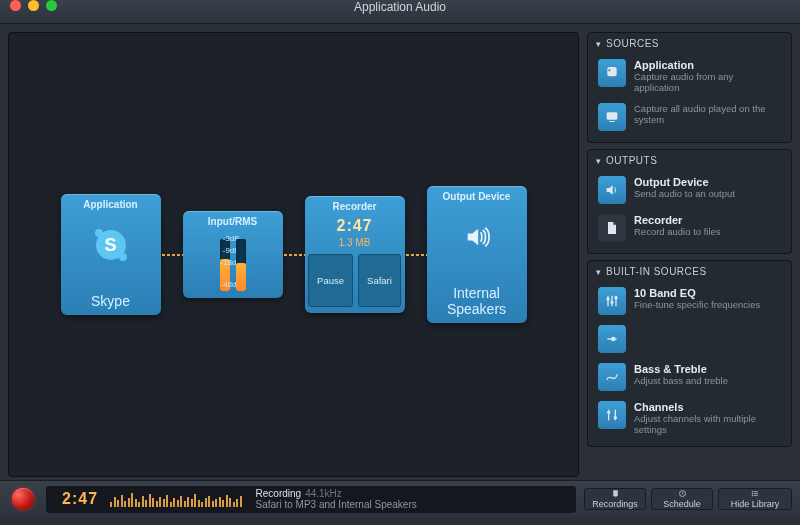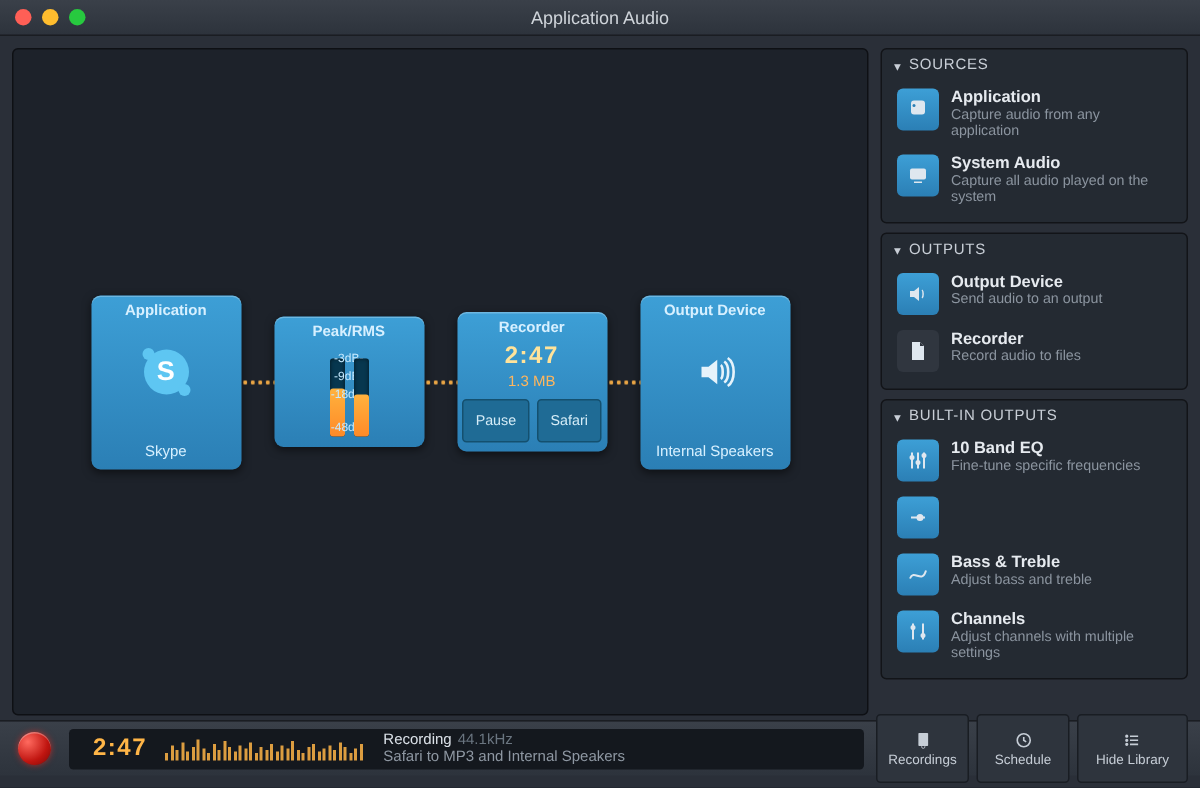"Application Audio" .titlebar { align-items: center -> none }
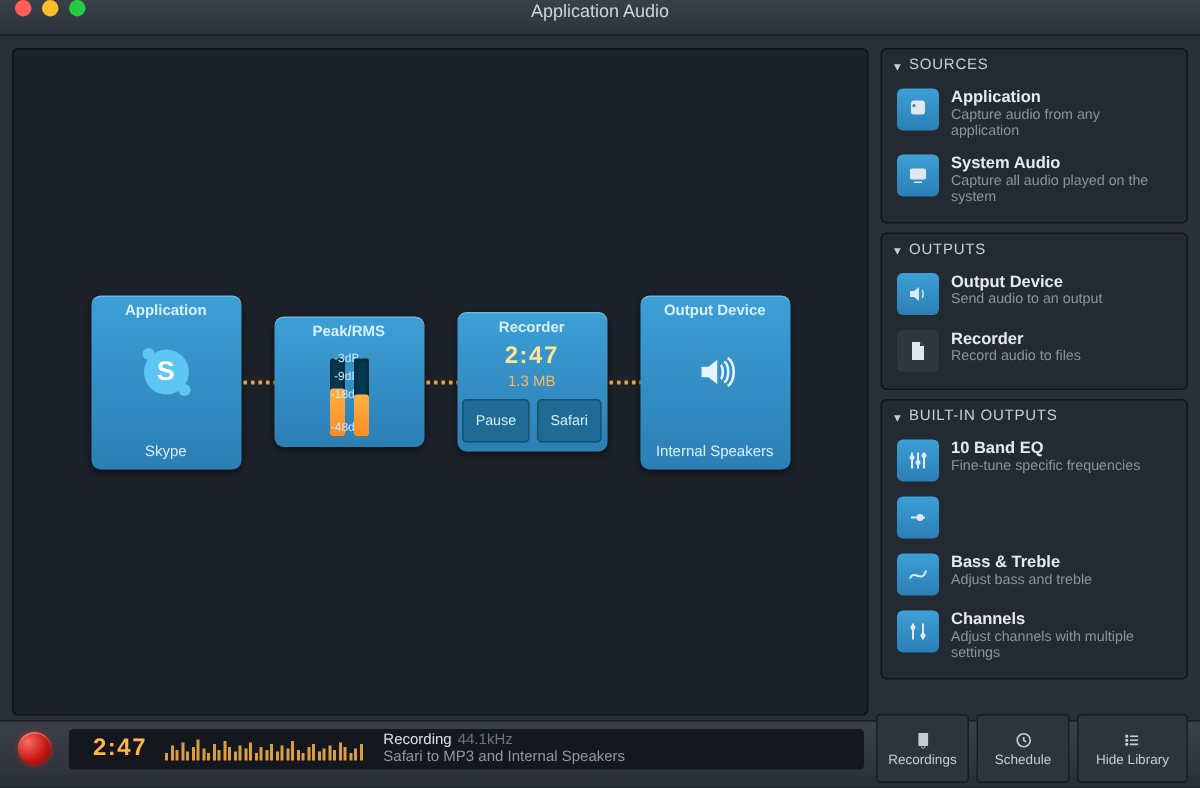"System Audio" div.item-title { html: <div>System Audio</div> -> none }
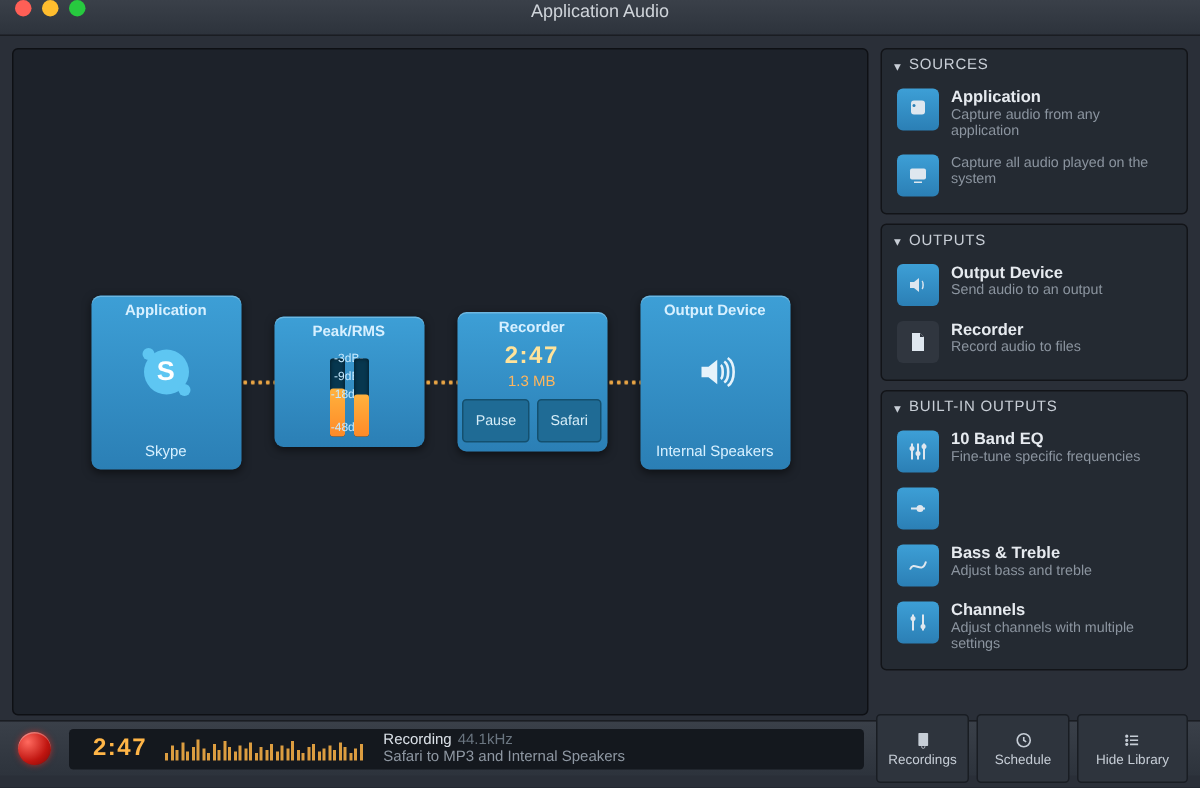"Peak/RMS" div.node-title { text: Peak/RMS -> Input/RMS }
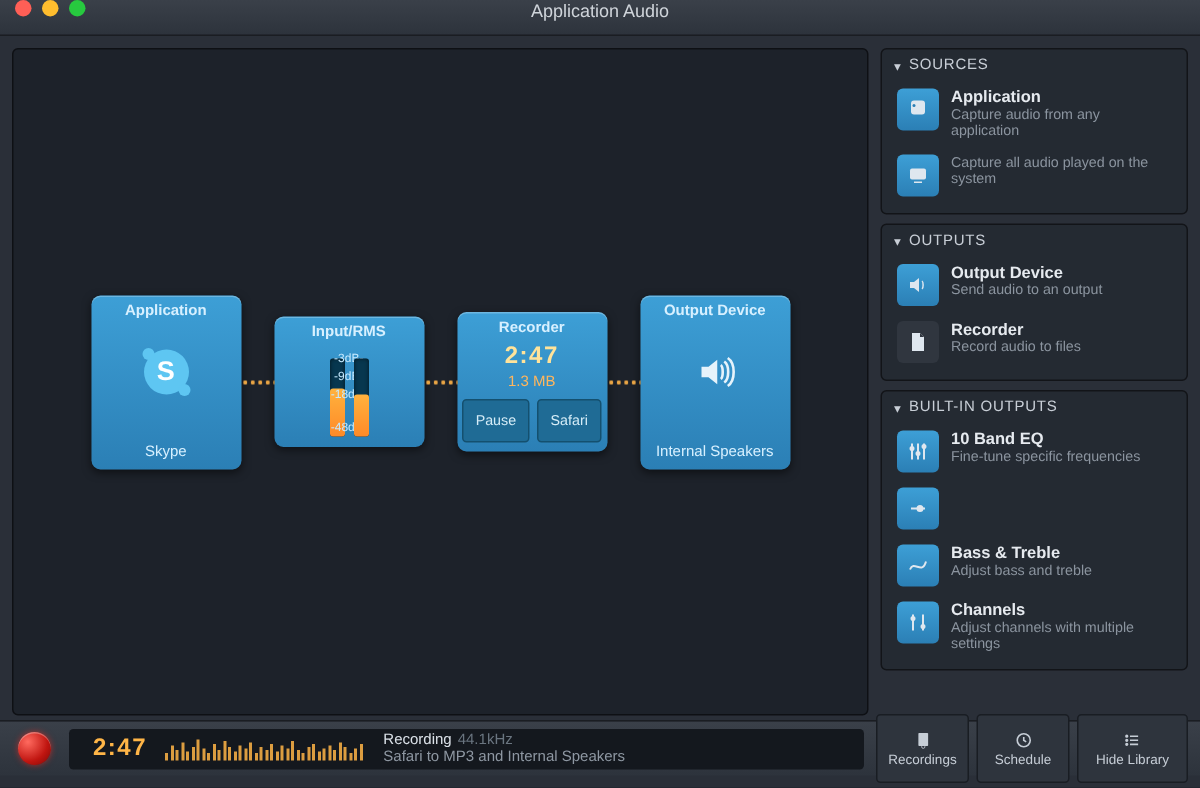"BUILT-IN OUTPUTS" span { text: OUTPUTS -> SOURCES }
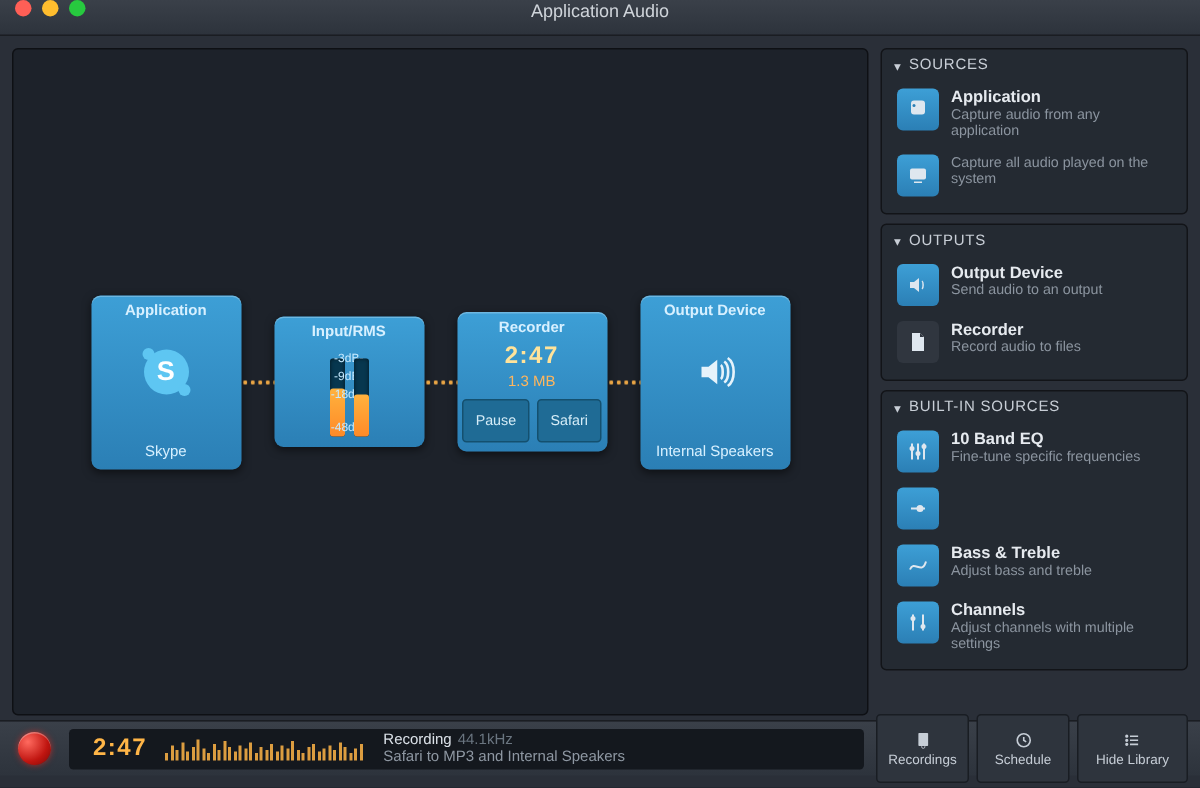"Pause" .rec-btn { padding: 8px 8px -> 20px 8px }
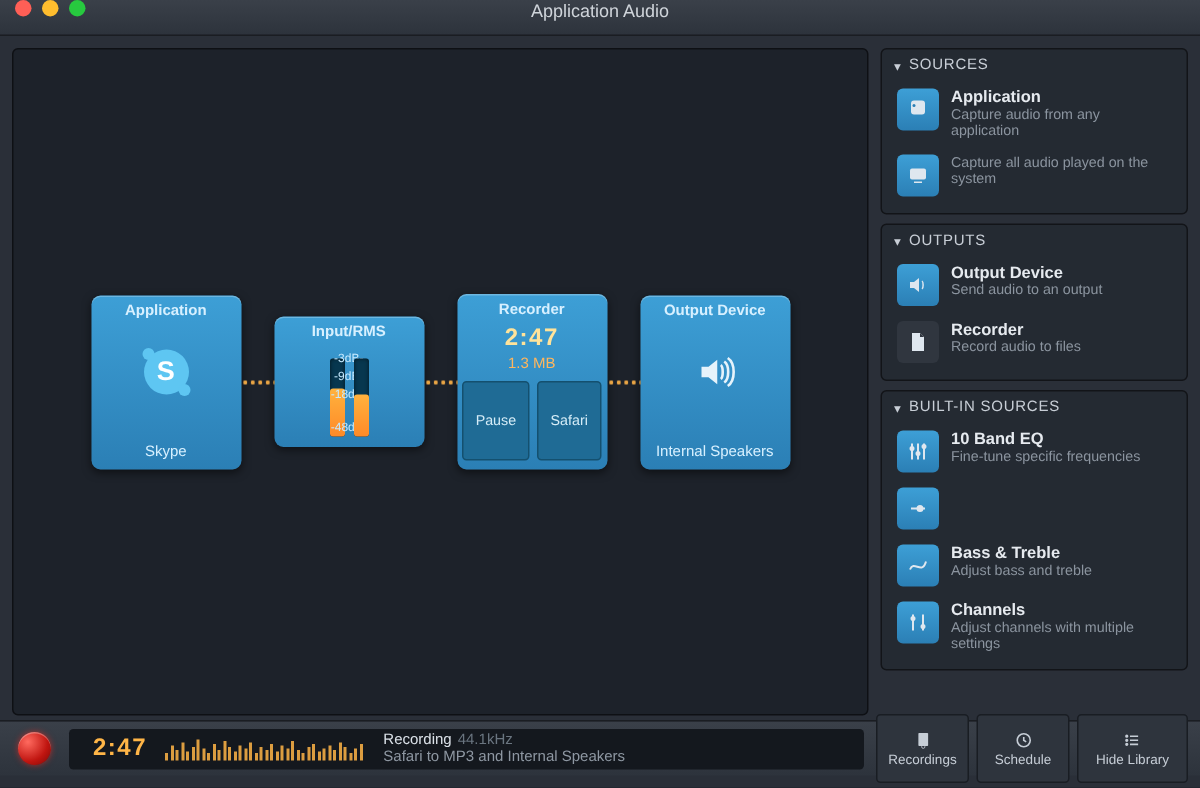"Skype" .node-sub { font-size: 10px -> 14px }
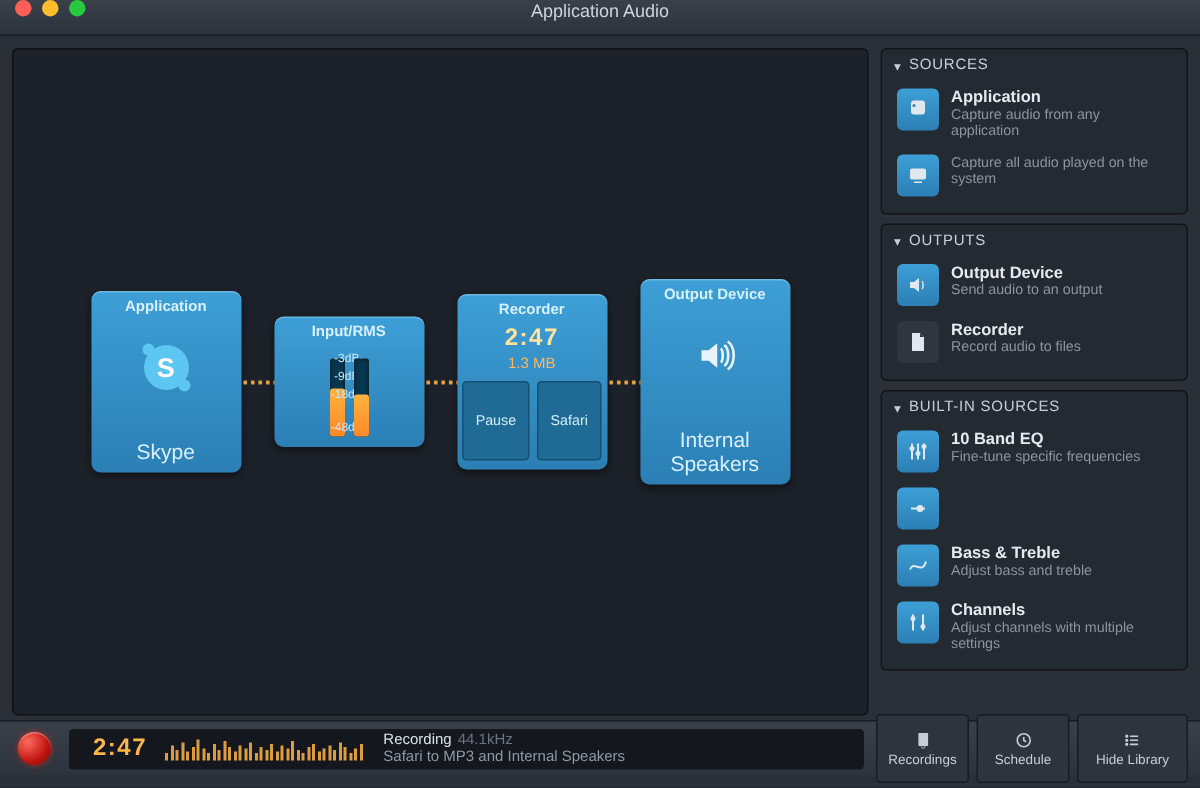"Recordings" .foot-btn { height: 46px -> 22px }
